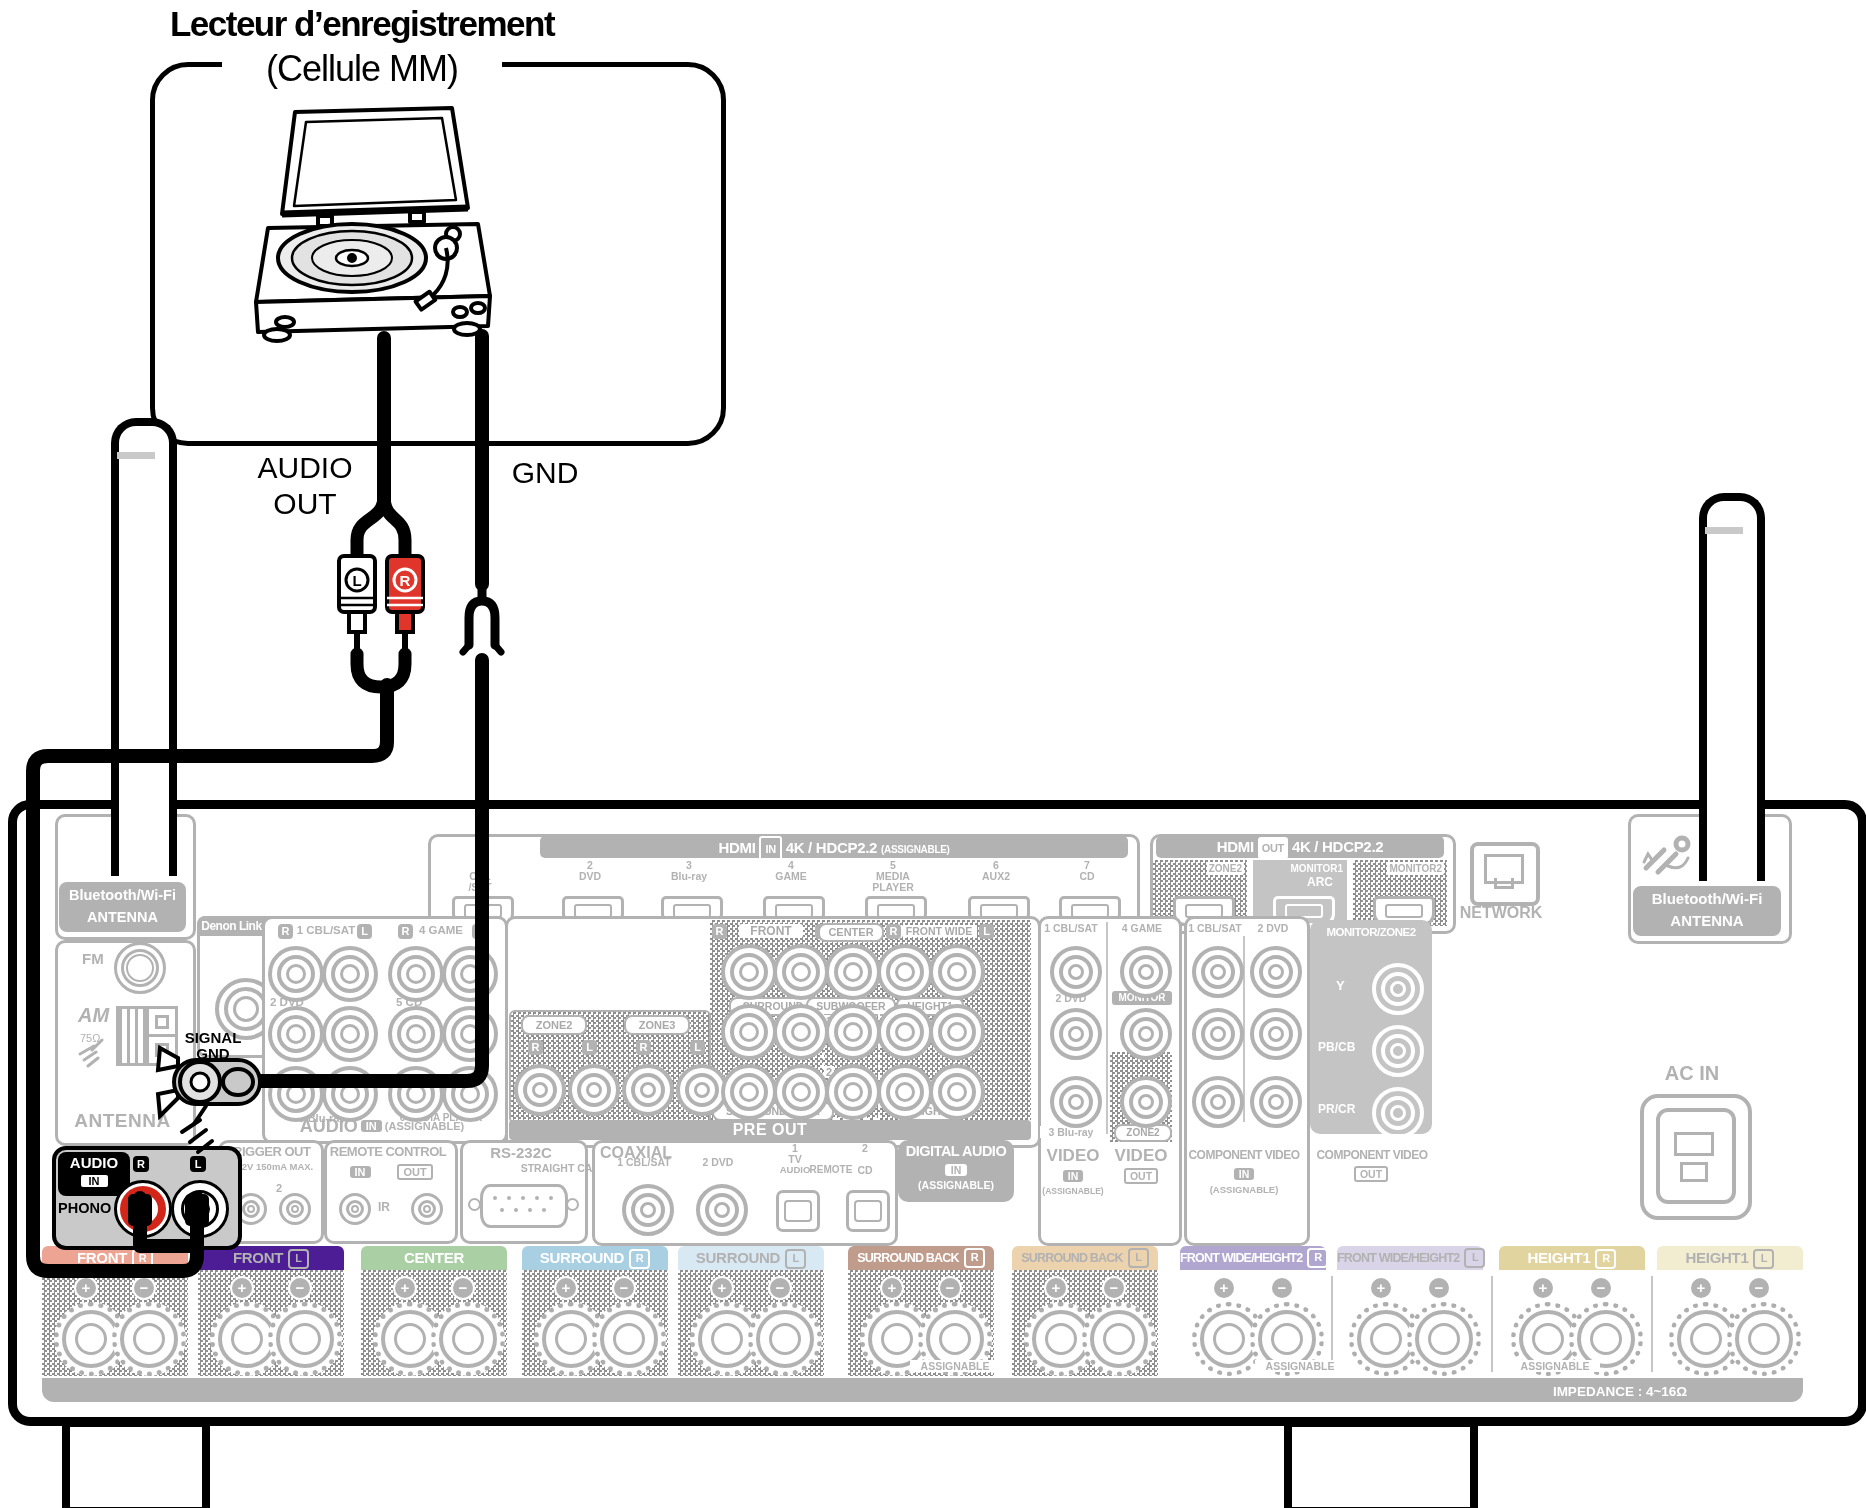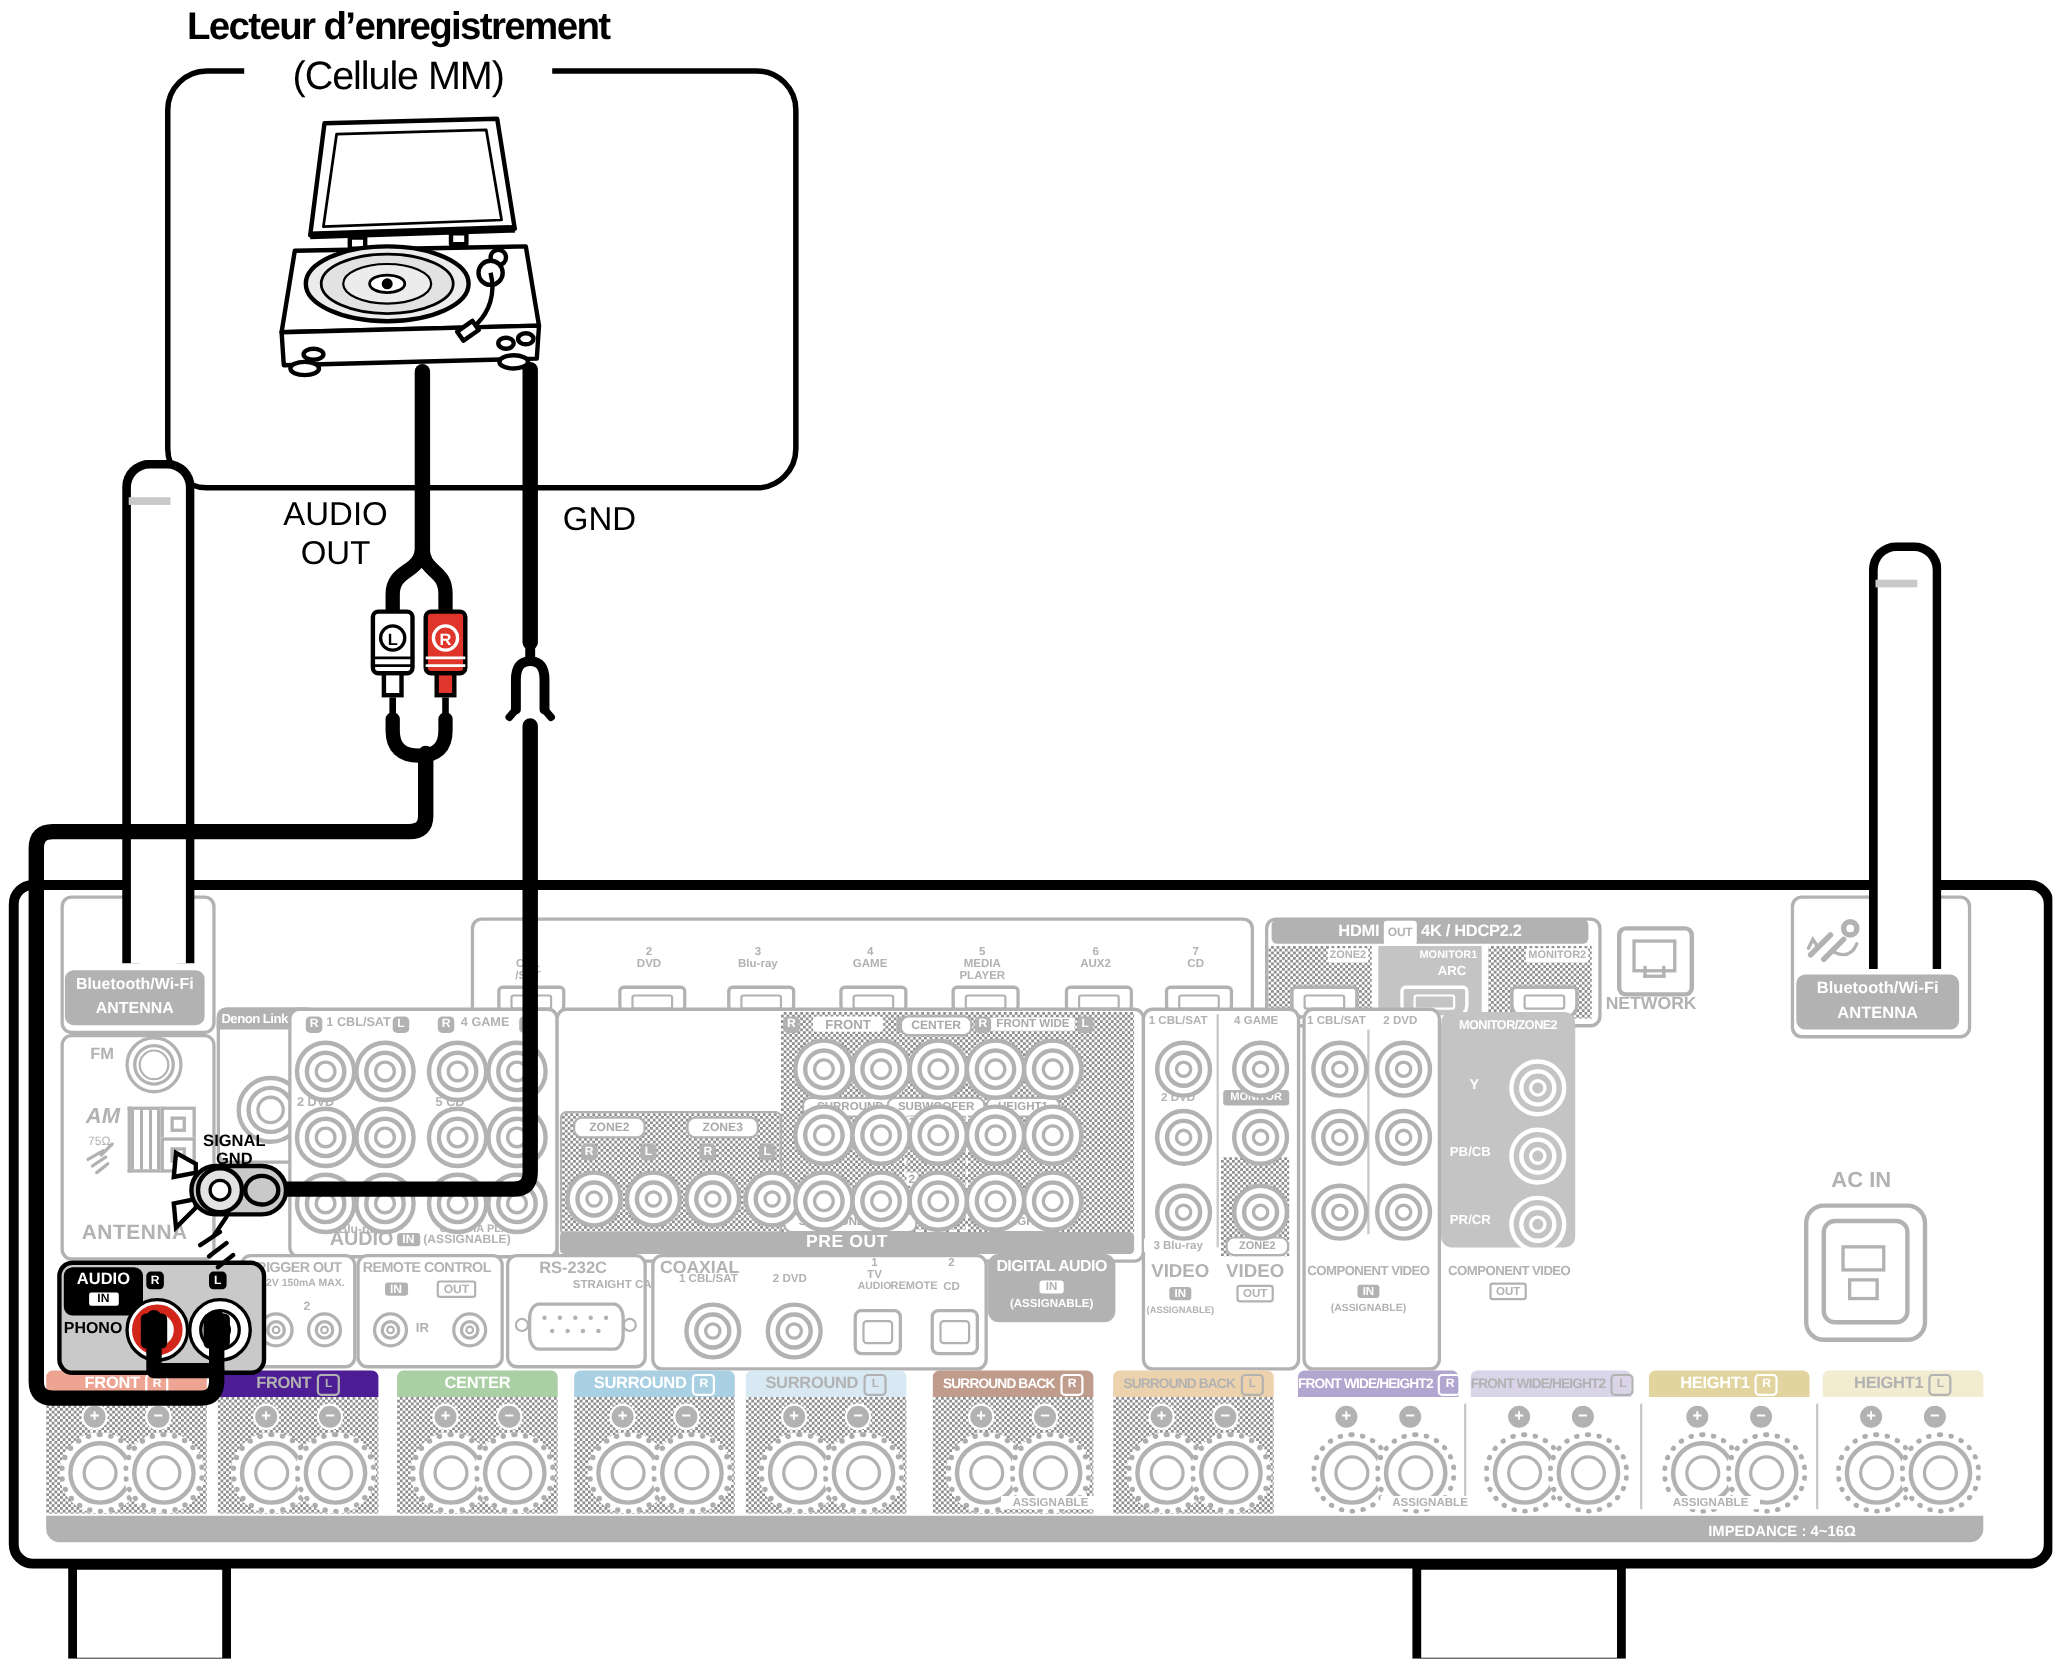"HDMI IN 4K / HDCP2.2" div.abs { html: none -> <div> <span>HDMI</span>&nbsp;<span>IN</span>&nbsp;<span>4K / HDCP2.2</span>&nbsp;<span>(ASSIGNABLE)</span> </div> }
